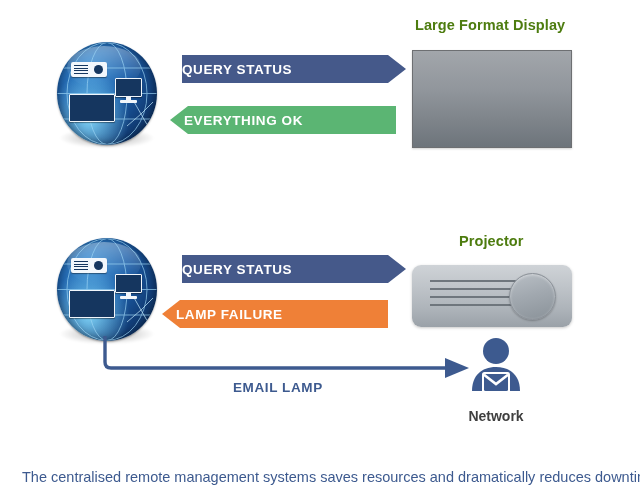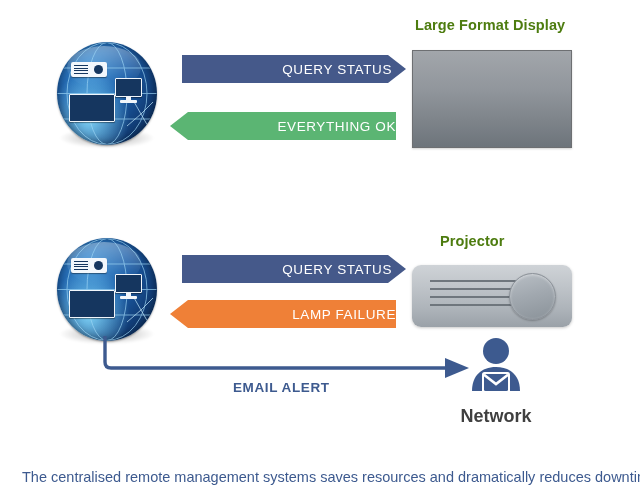"QUERY STATUS" .chev { font-weight: normal -> bold; justify-content: flex-end -> flex-start }
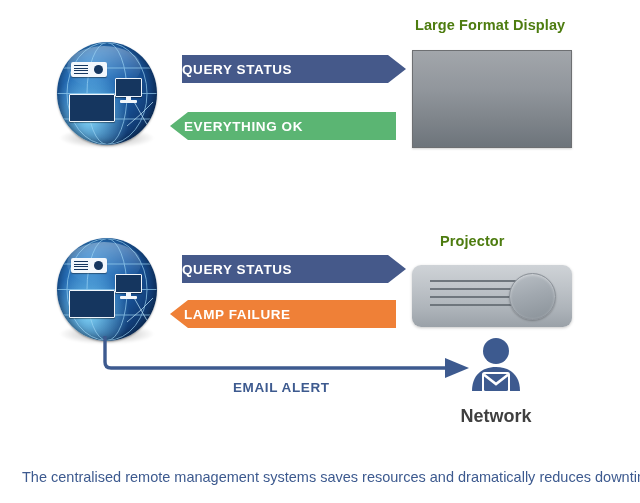"EVERYTHING OK" div.chev { top: 112px -> 106px }
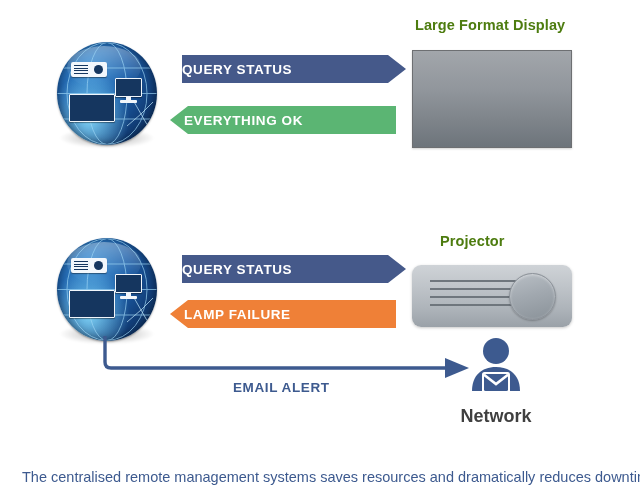"Projector" div.dev-title { left: 440px -> 459px }
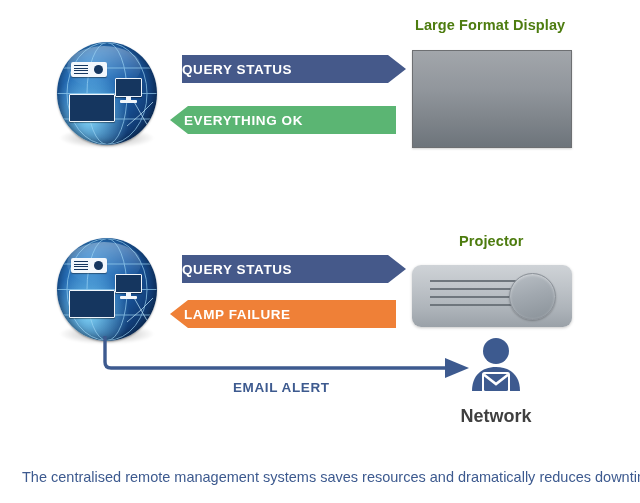"LAMP FAILURE" div.chev { left: 170px -> 162px }
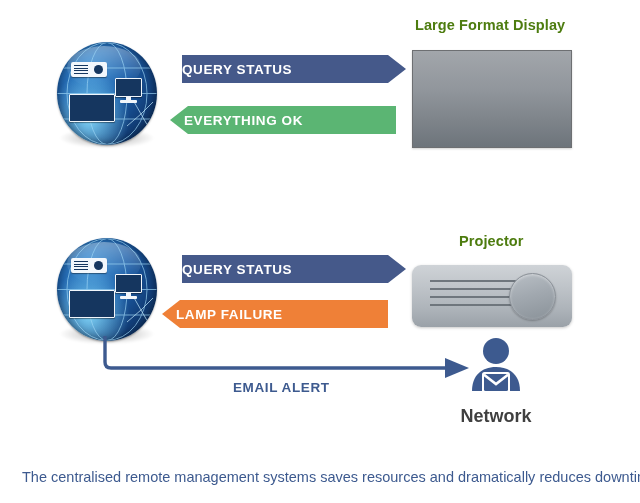"EMAIL ALERT" div.email-label { text: ALERT -> LAMP }
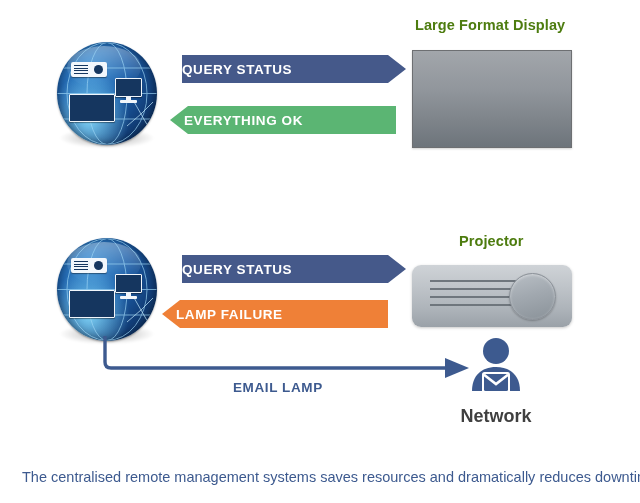"Network" .admin-label { font-size: 18px -> 14px }
